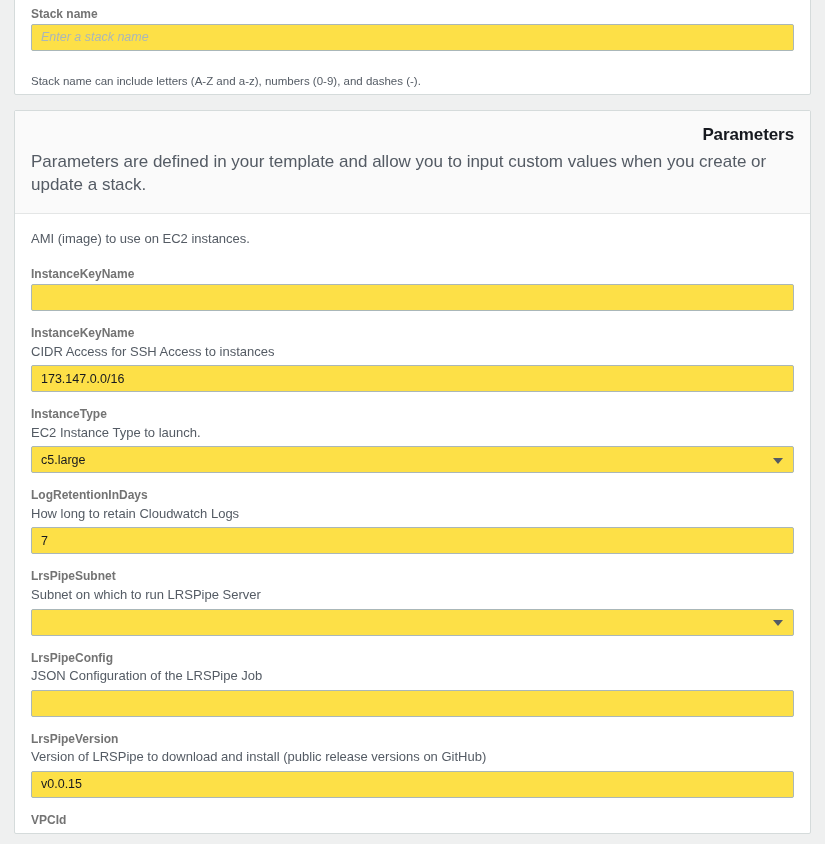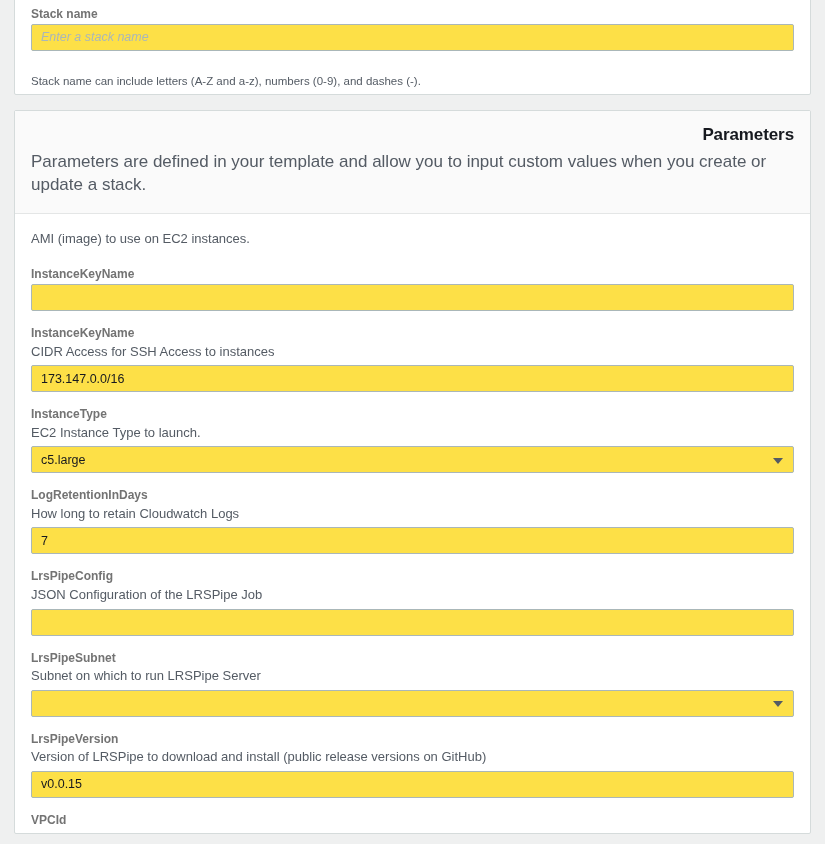"LrsPipeConfig" div.field { order: before "LrsPipeSubnet" -> after "LrsPipeSubnet" }
